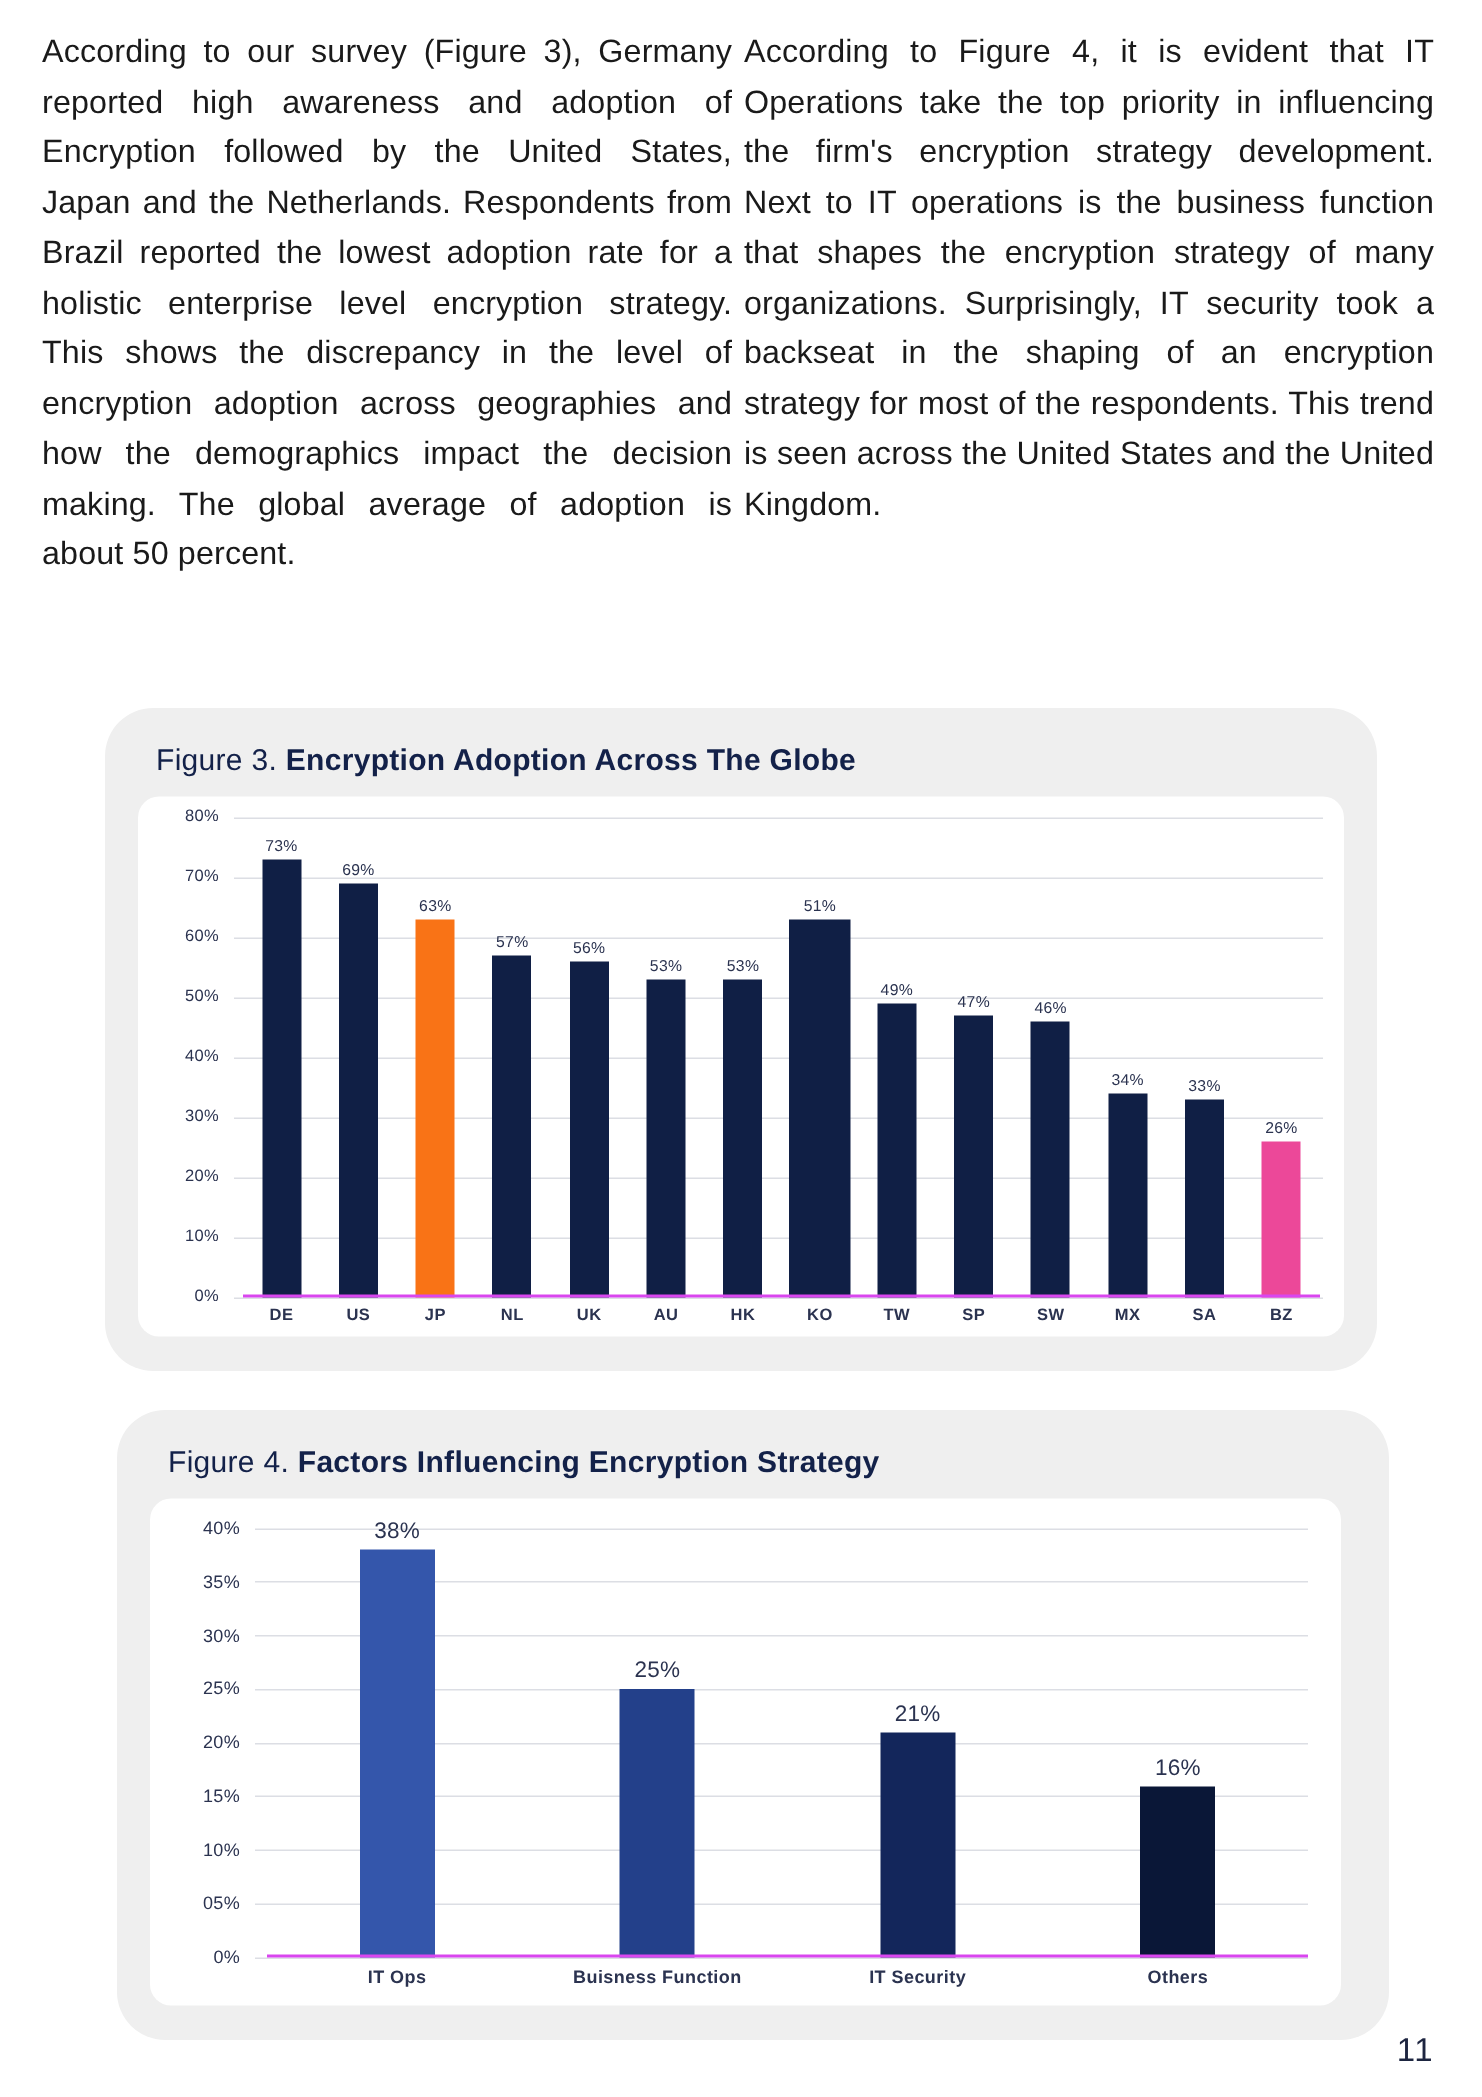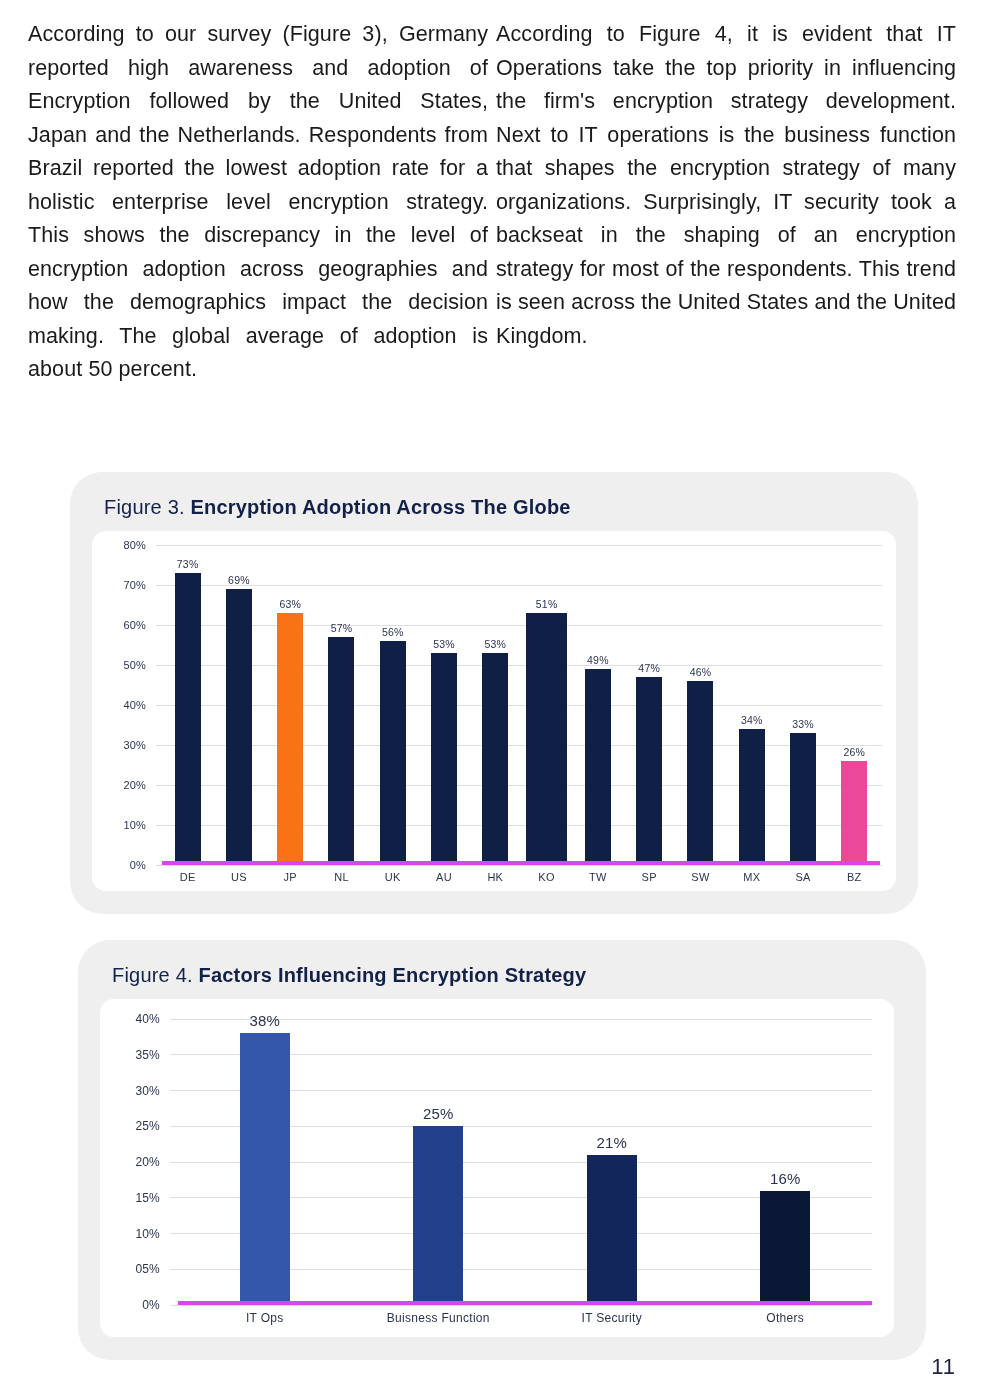"DE" .x-axis { border-top: 4px solid #d946ef -> 2px solid #d946ef; font-weight: none -> bold }
